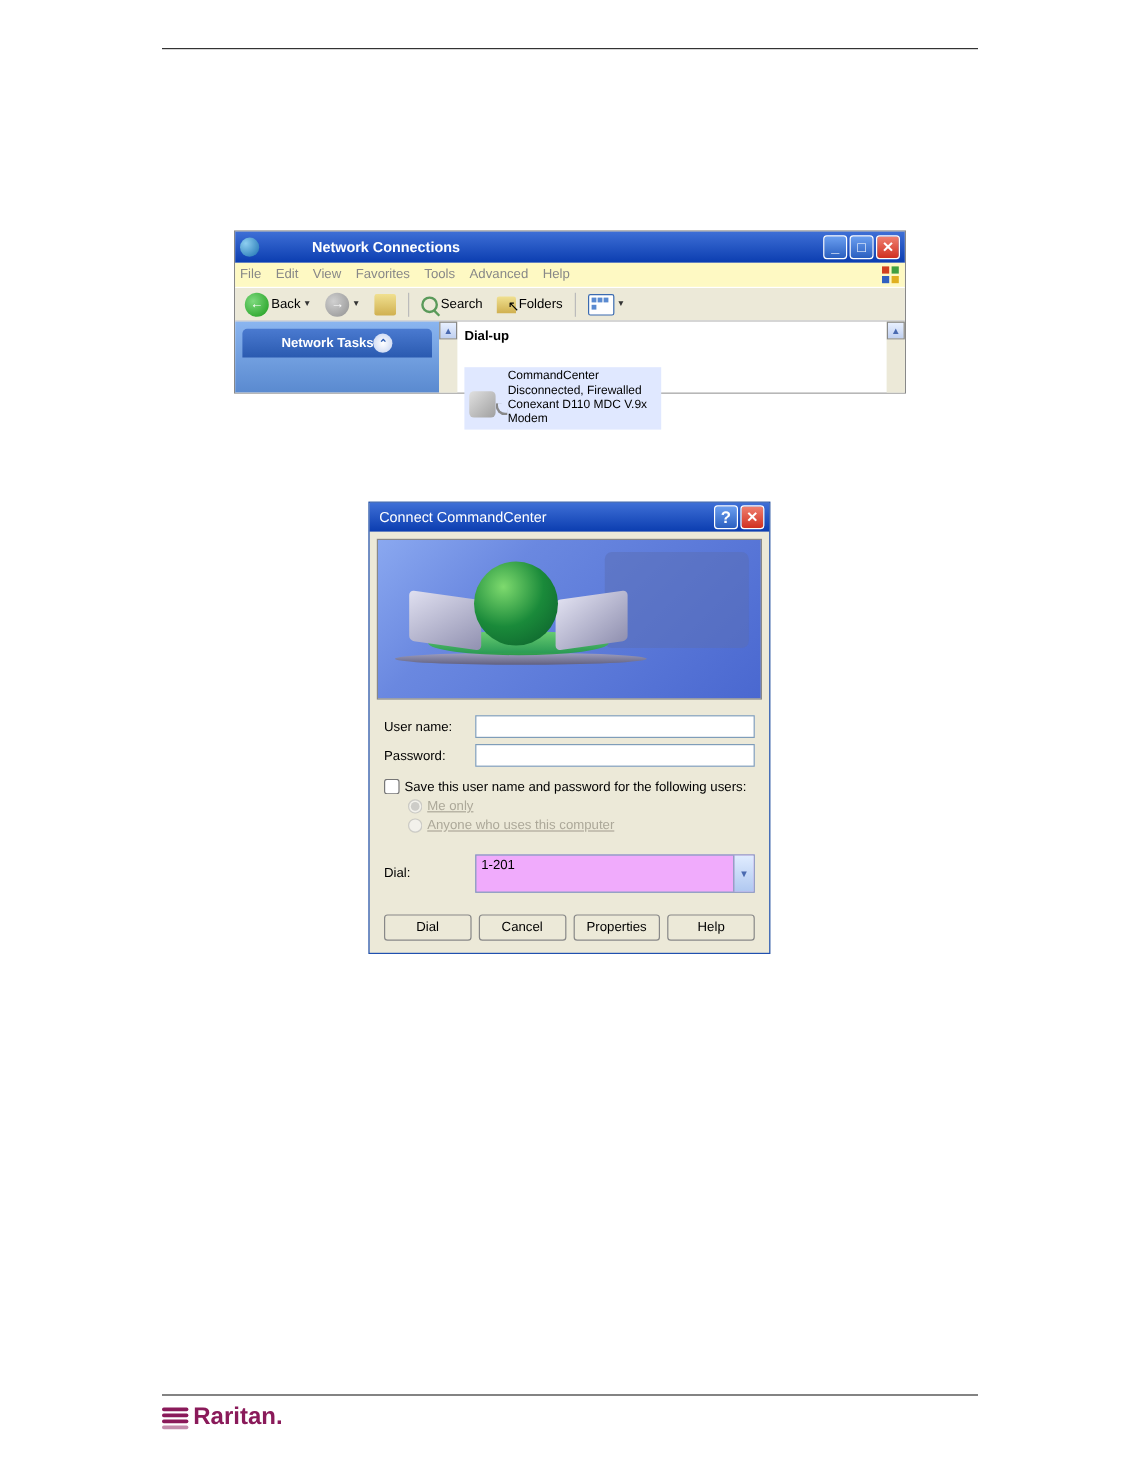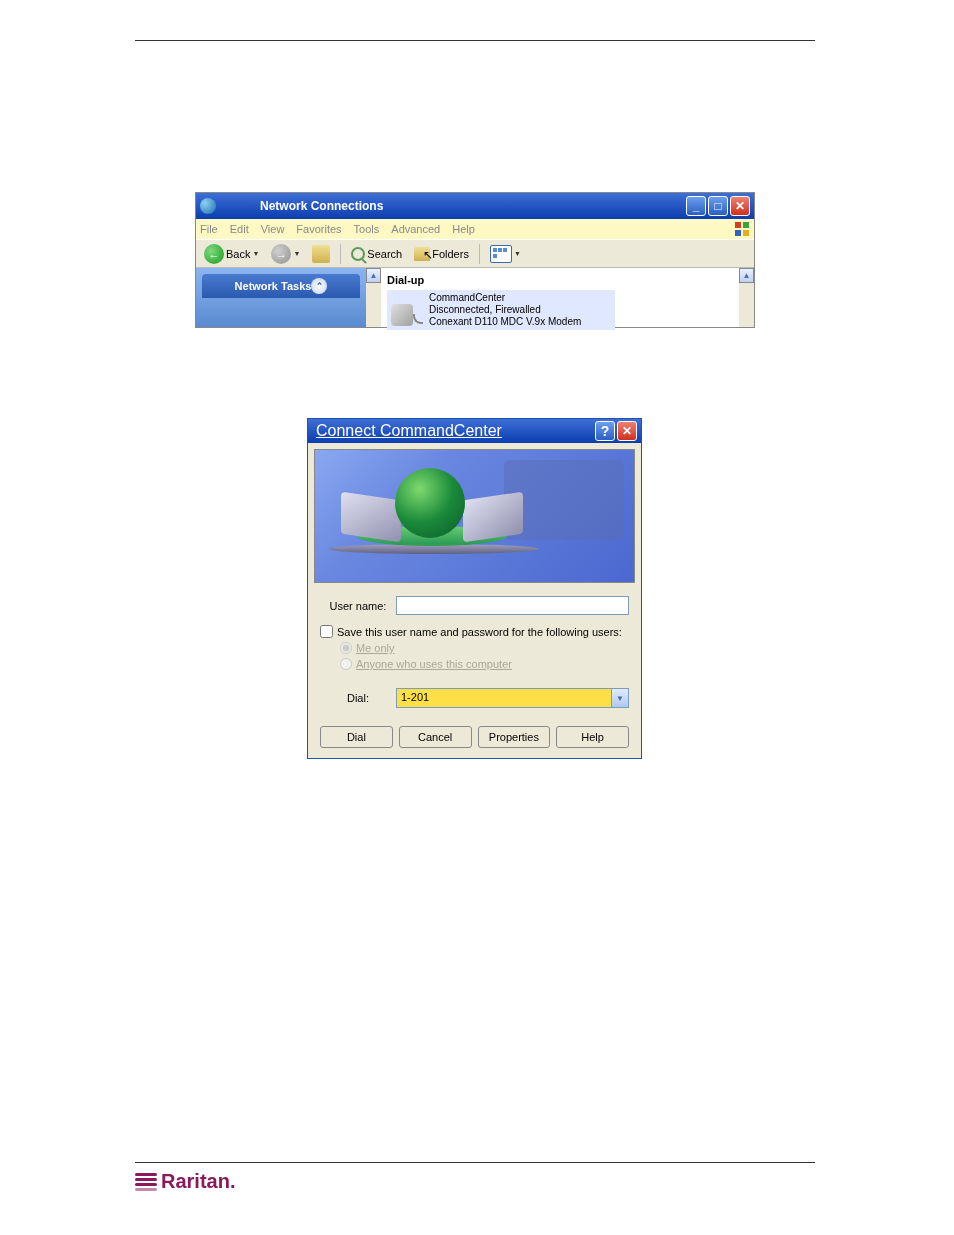"CommandCenter" .conn-item { margin-top: 2px -> 18px; width: 228px -> 164px }
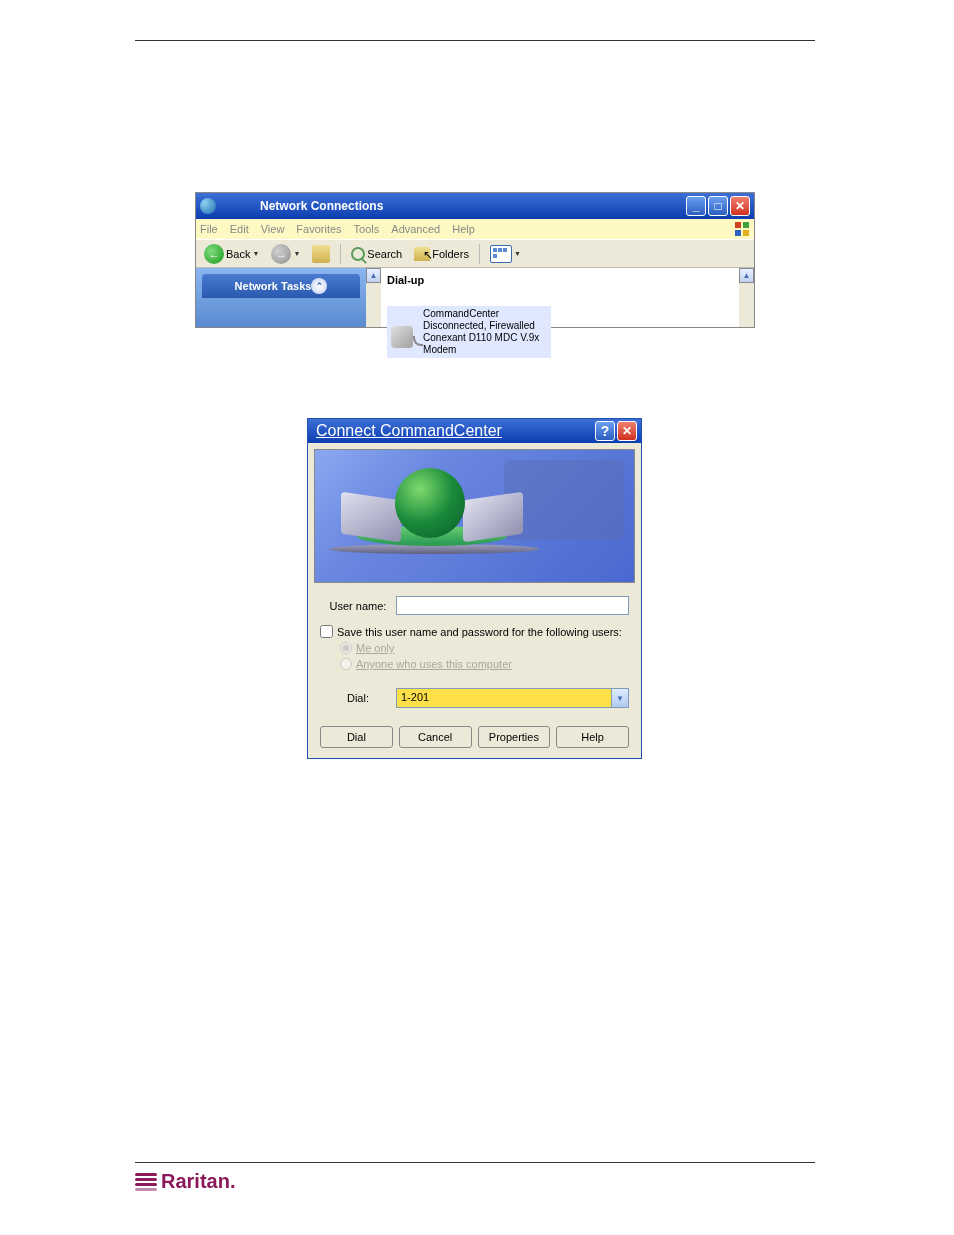"Connect CommandCenter" .titlebar2 .title { font-size: 16px -> 12px; text-decoration: underline -> none }
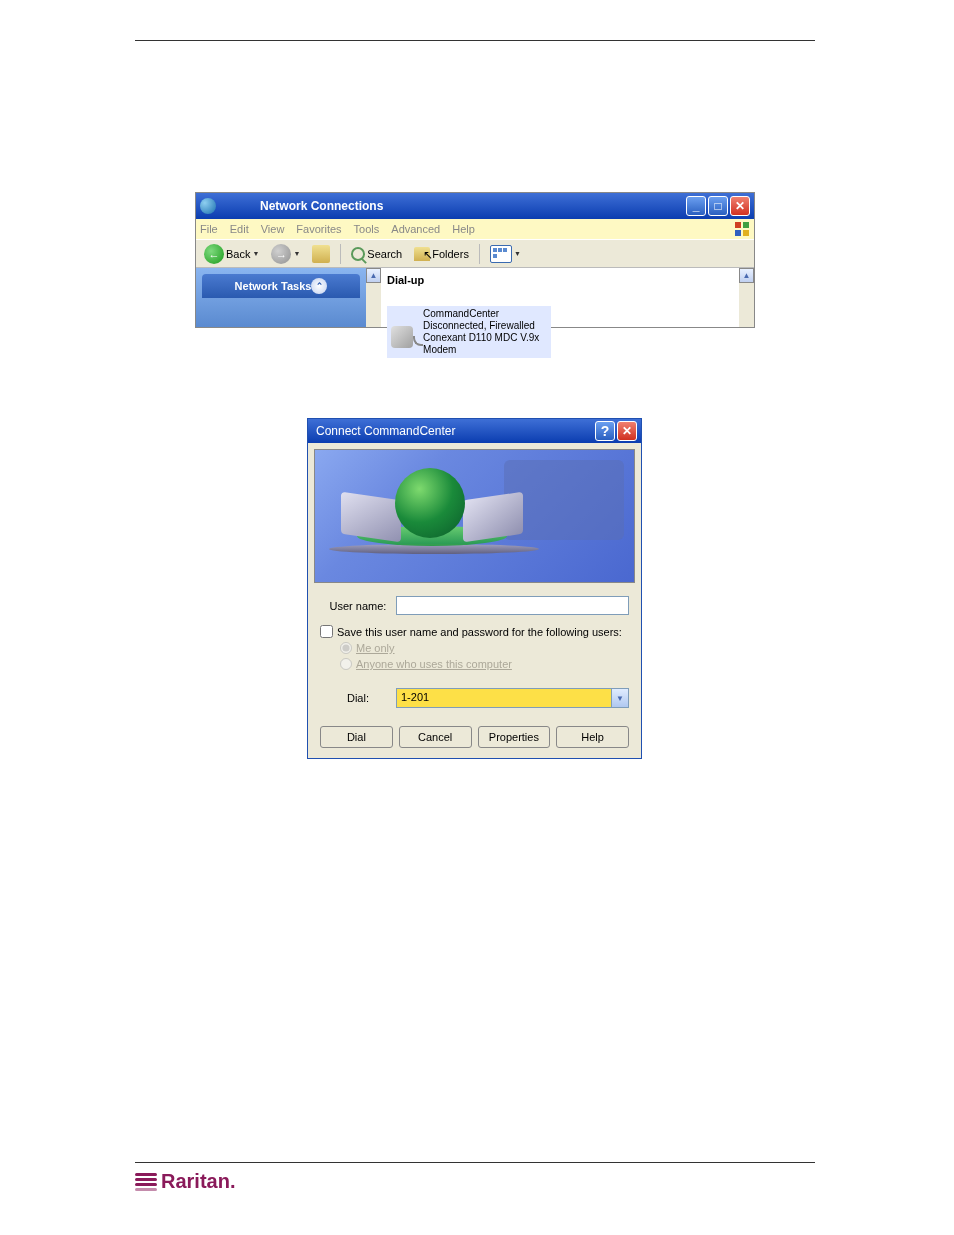"User name:" .lbl2 { text-align: center -> none }
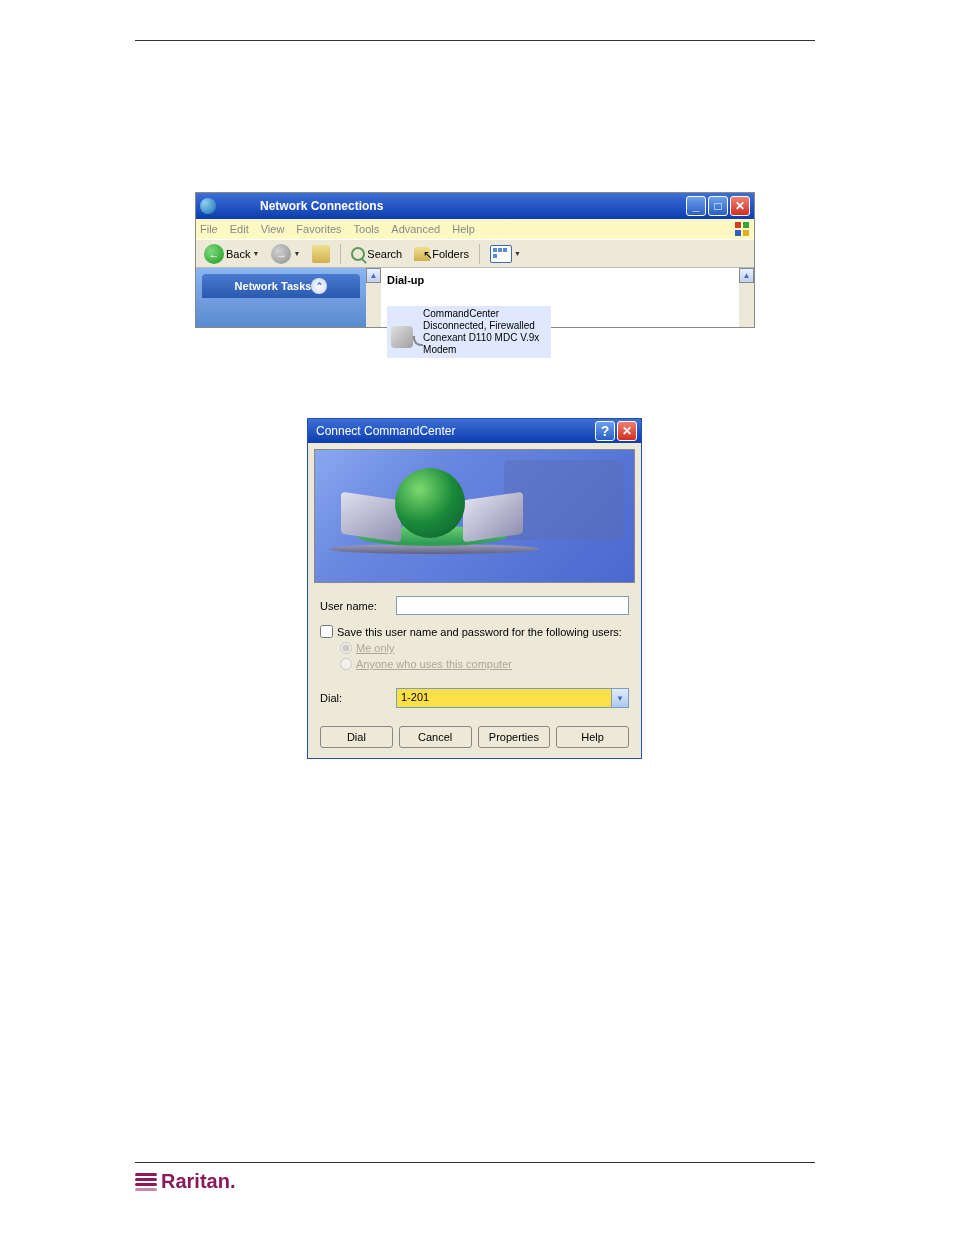"Password:" div.row2 { html: none -> <div> <div>Password:</div> <input> </div> }
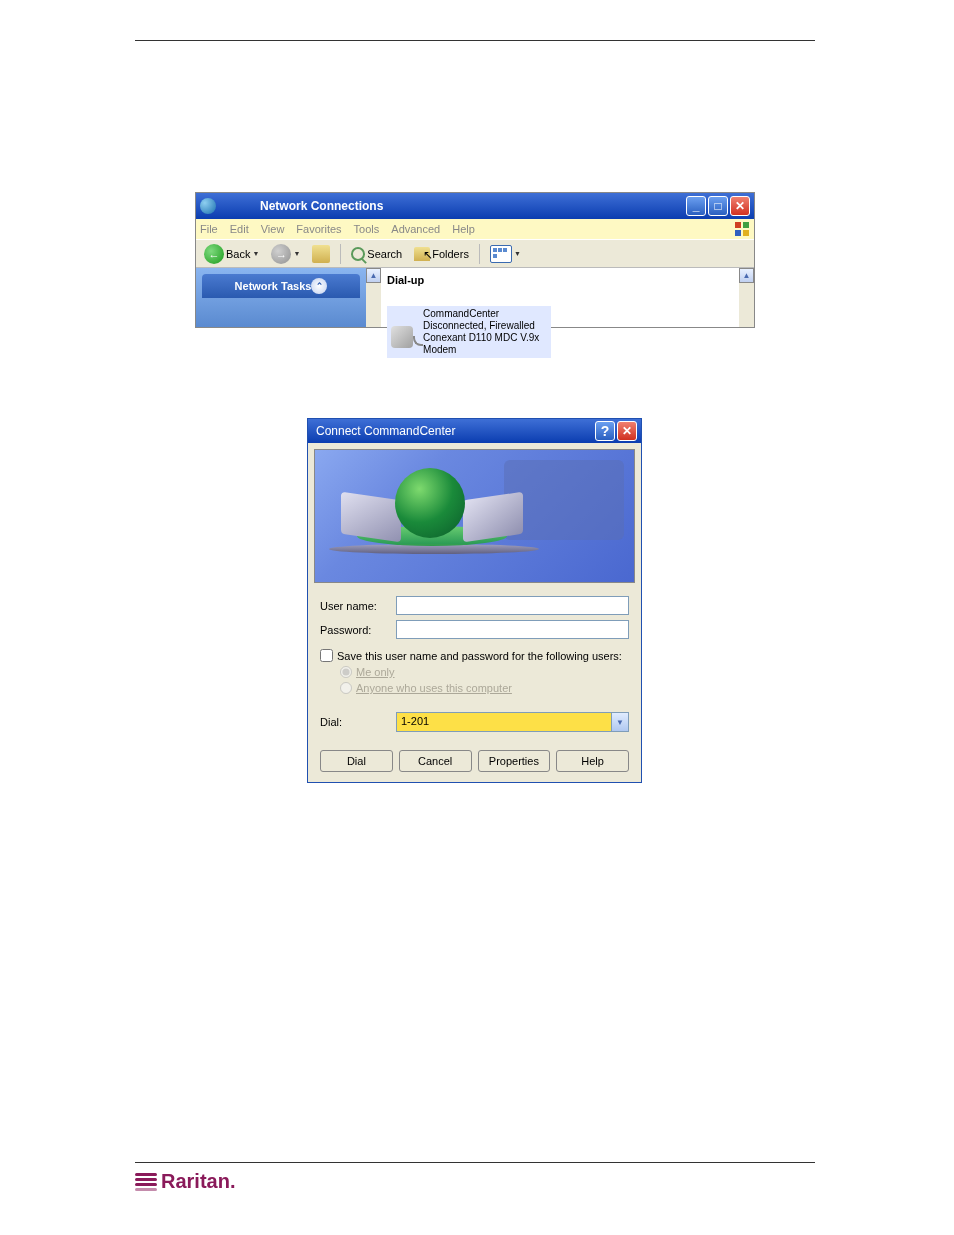"1-201" .combo { background: #fde047 -> #f0abfc; height: 20px -> 32px }
